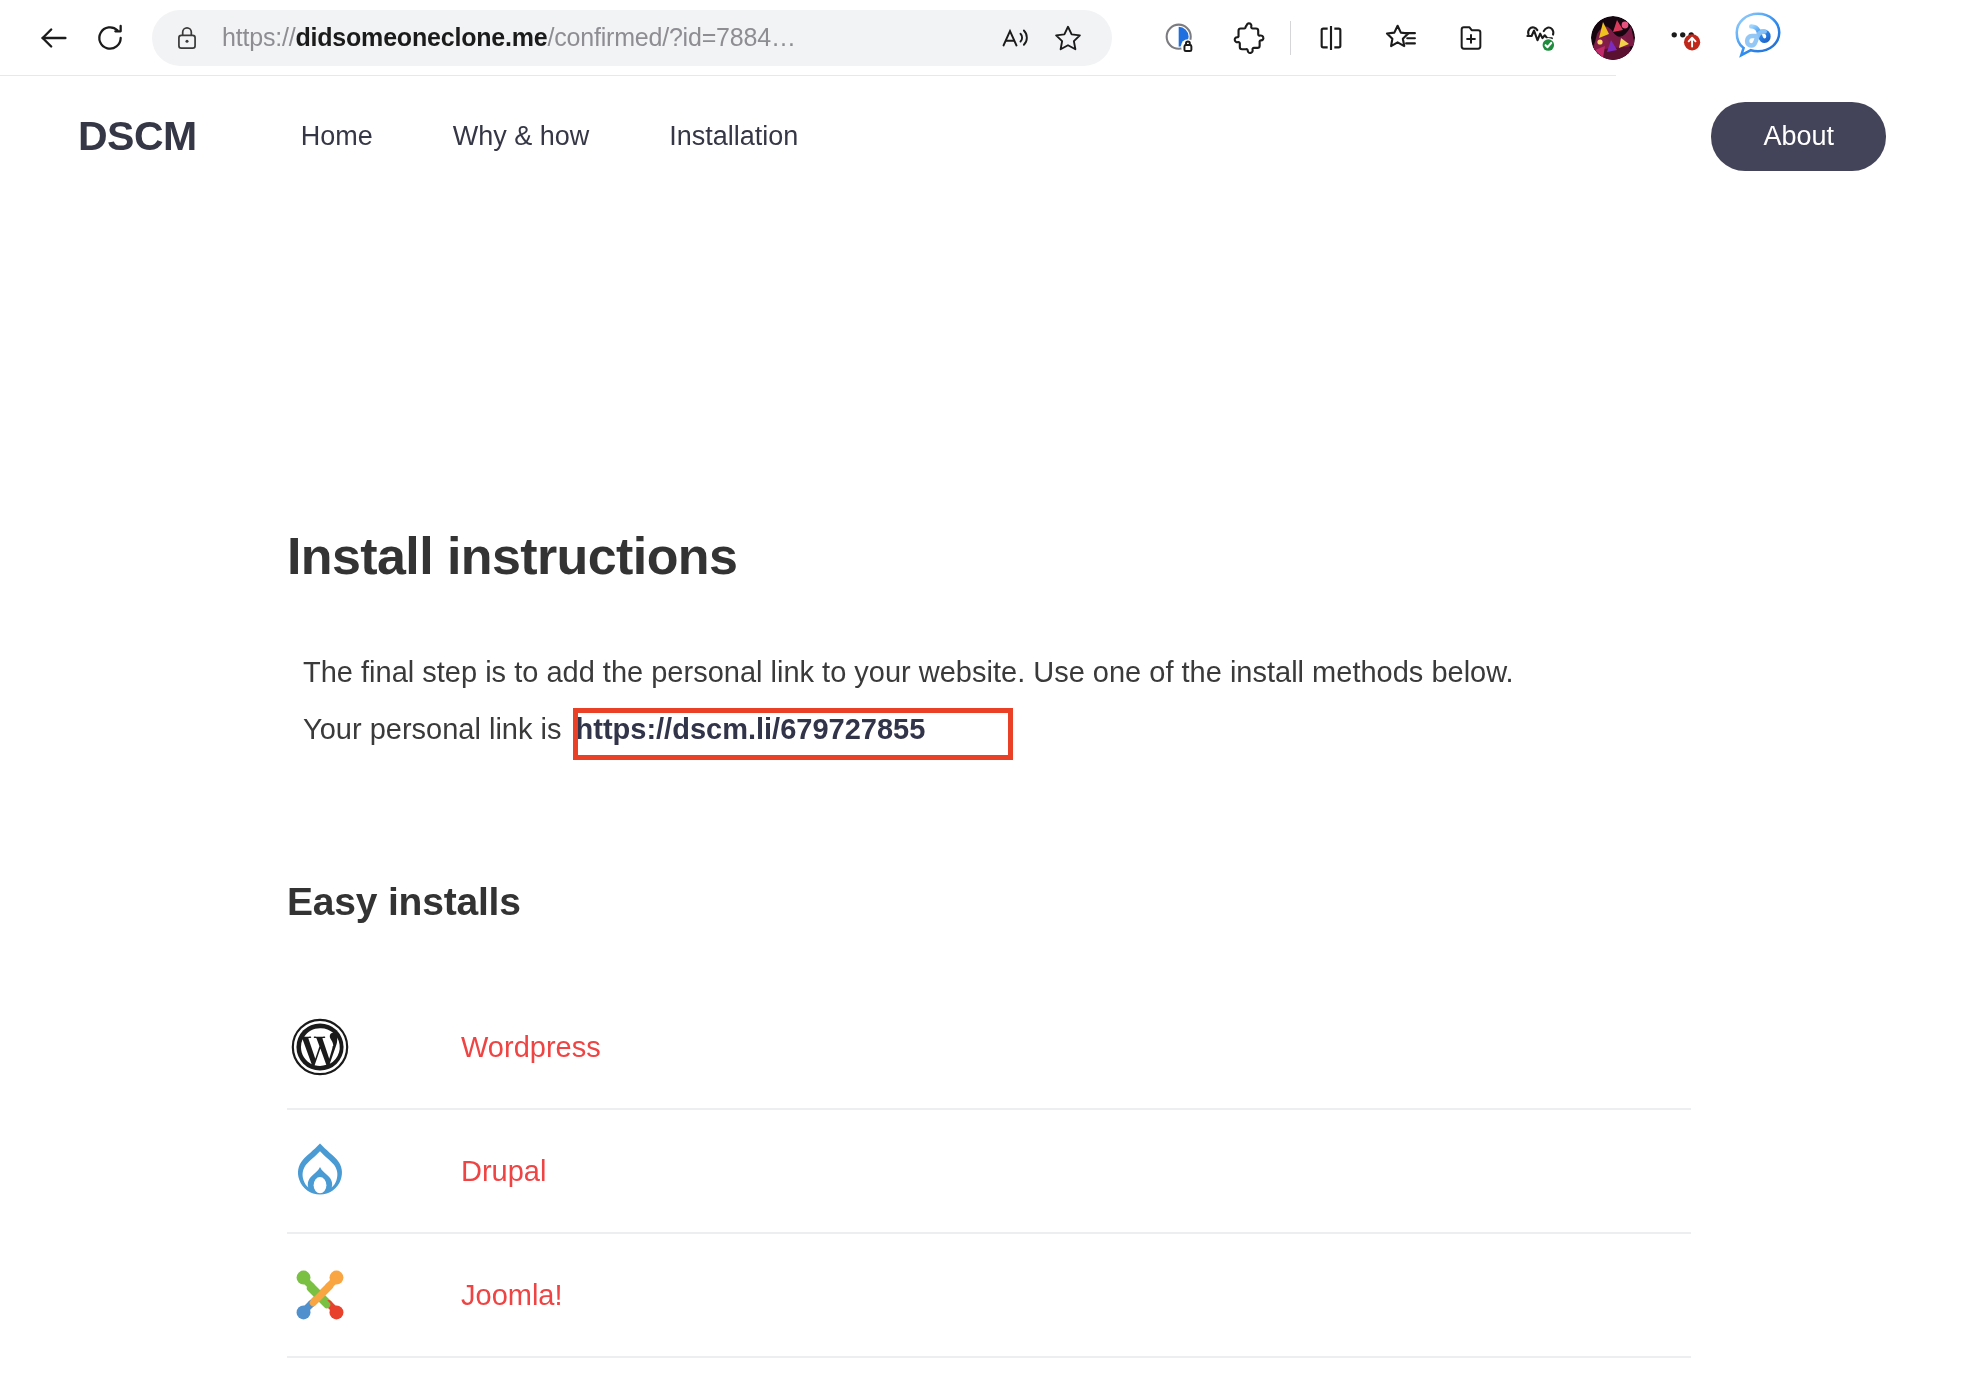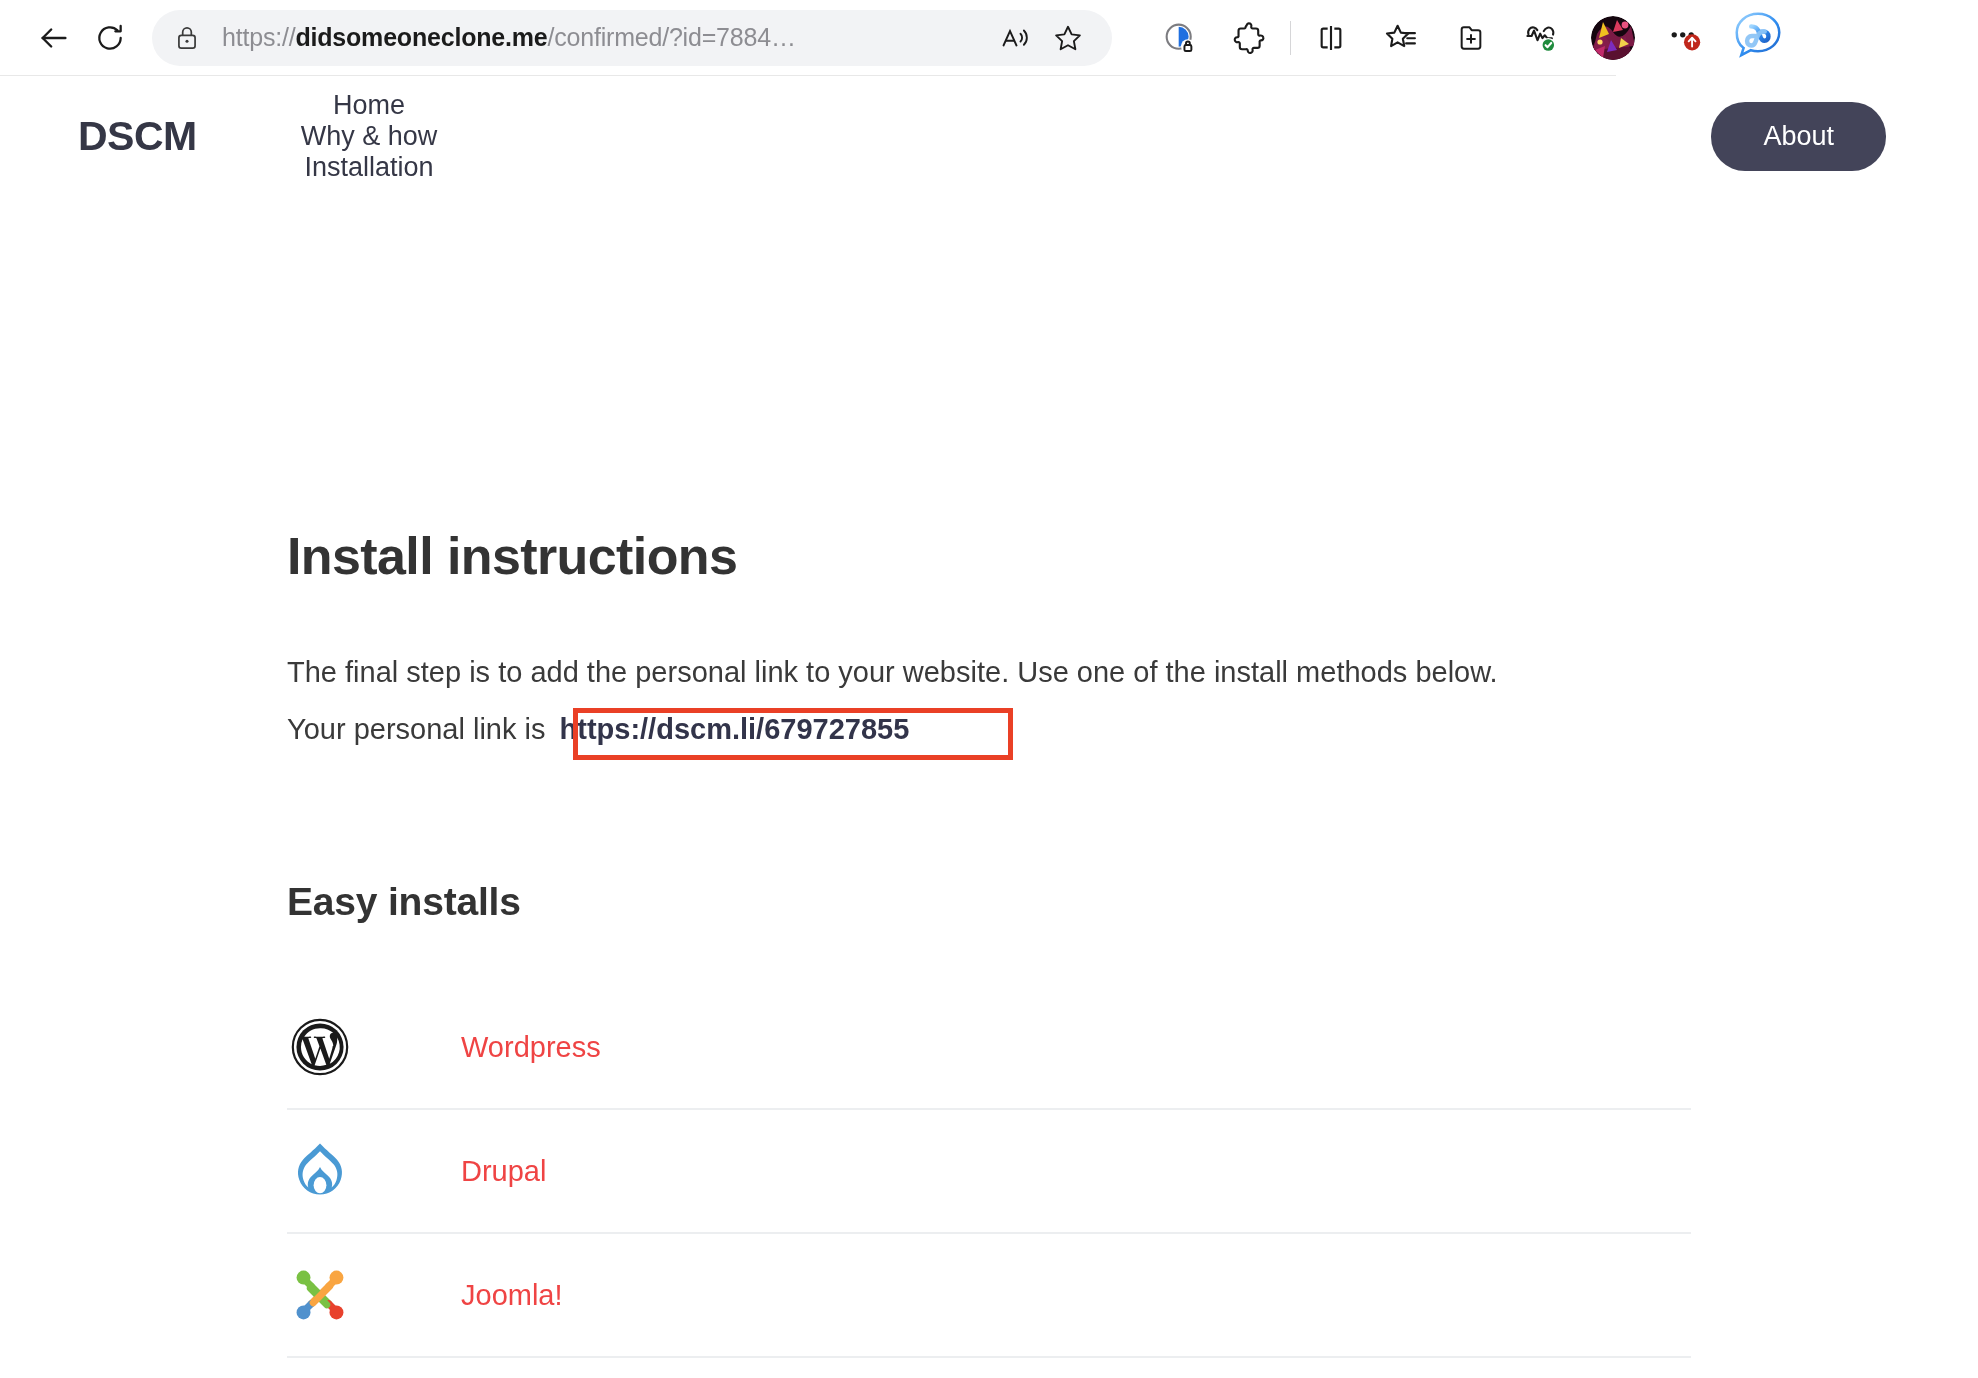"Home" .site-nav { flex-direction: column -> none }
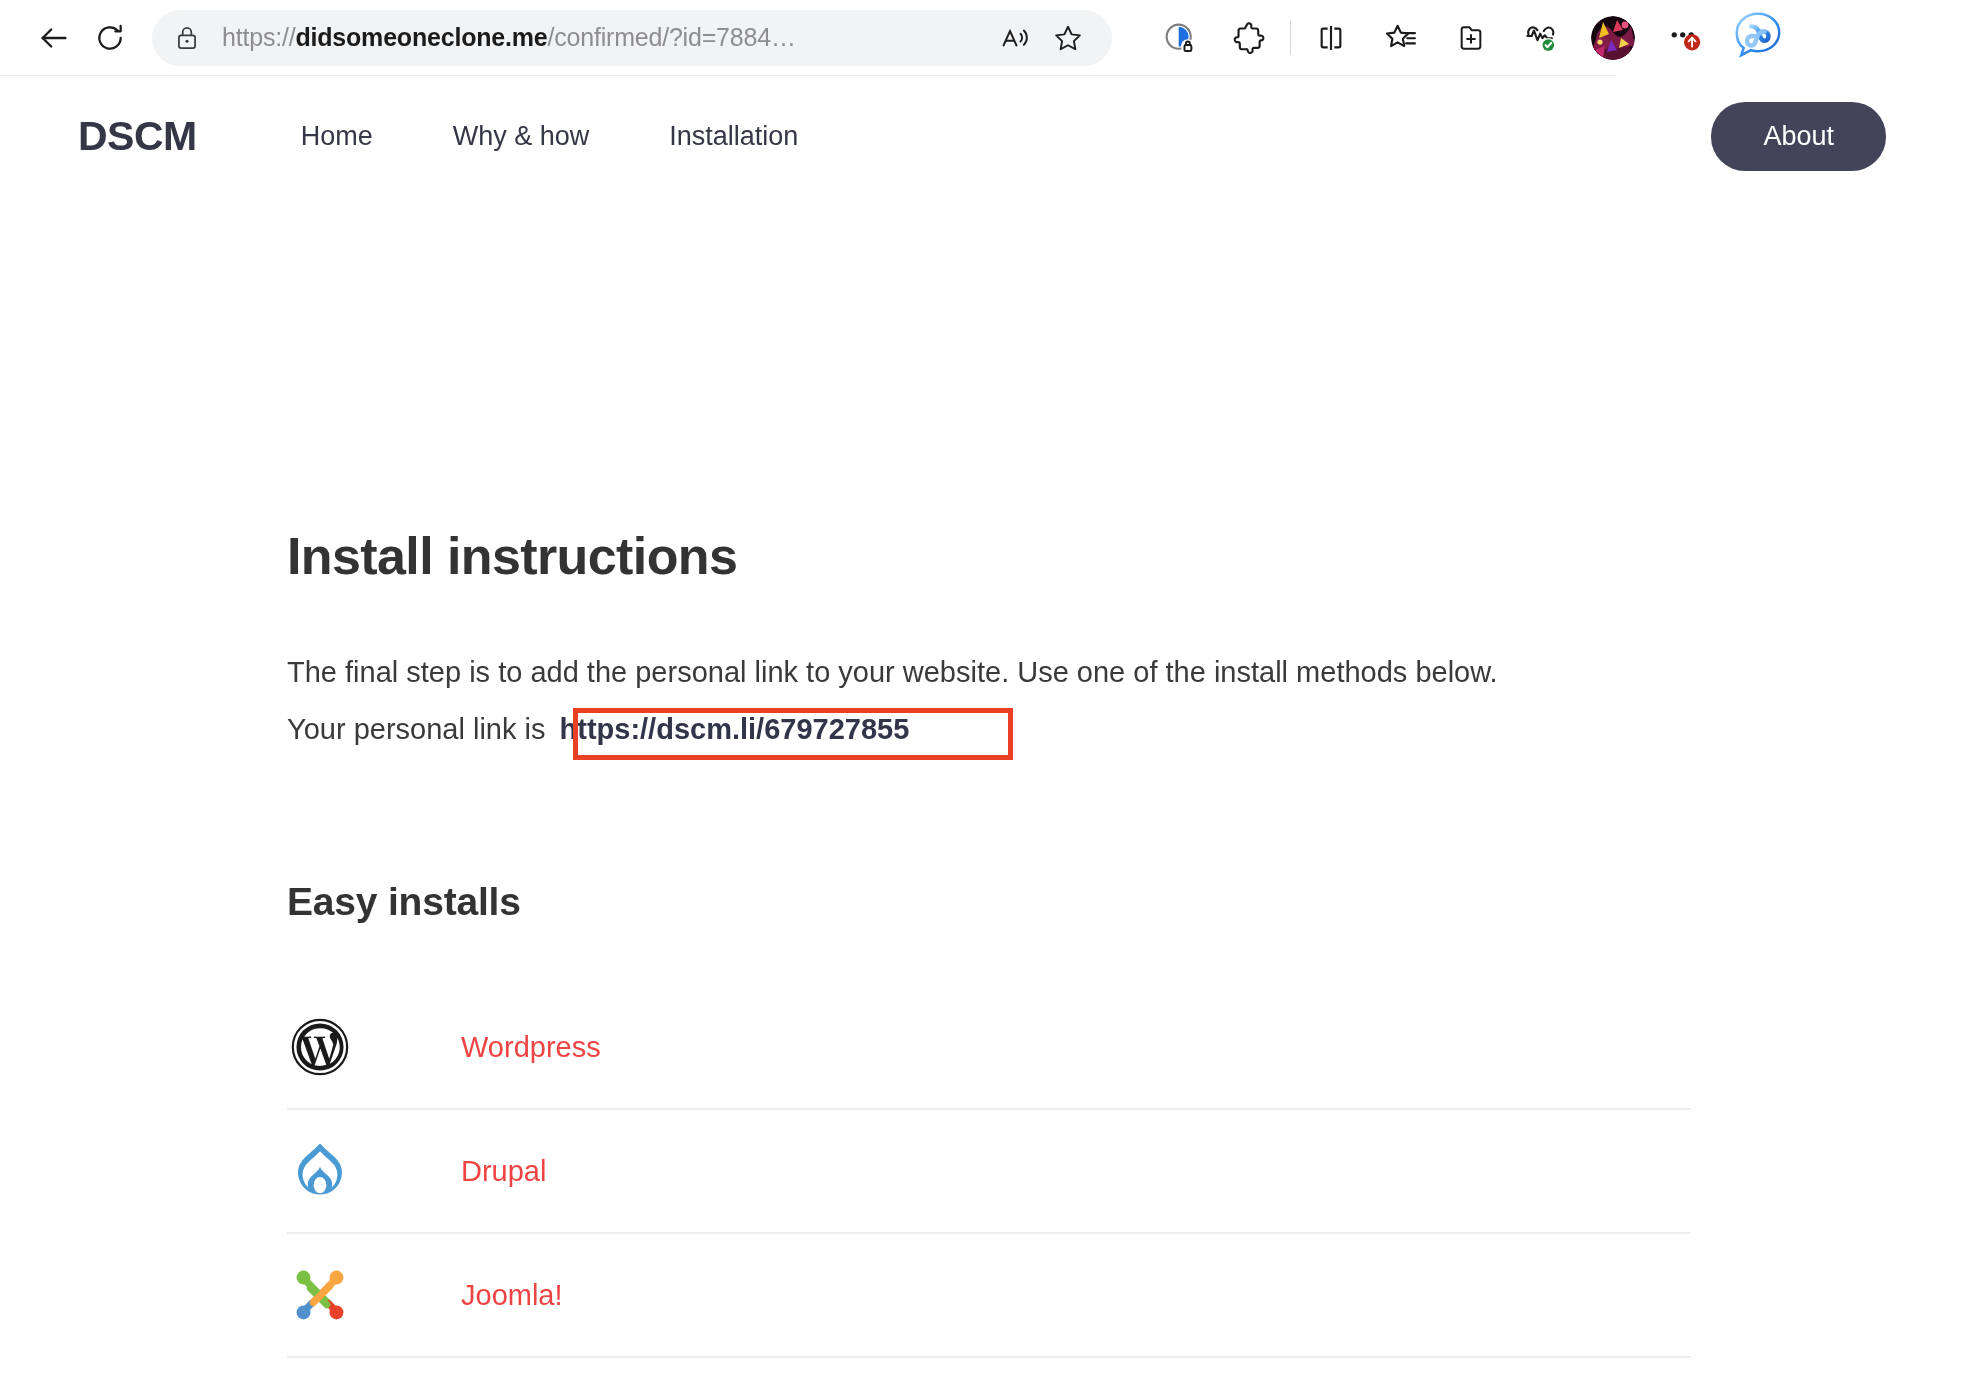"The final step is to" .intro { margin: 0 -> 16px }
